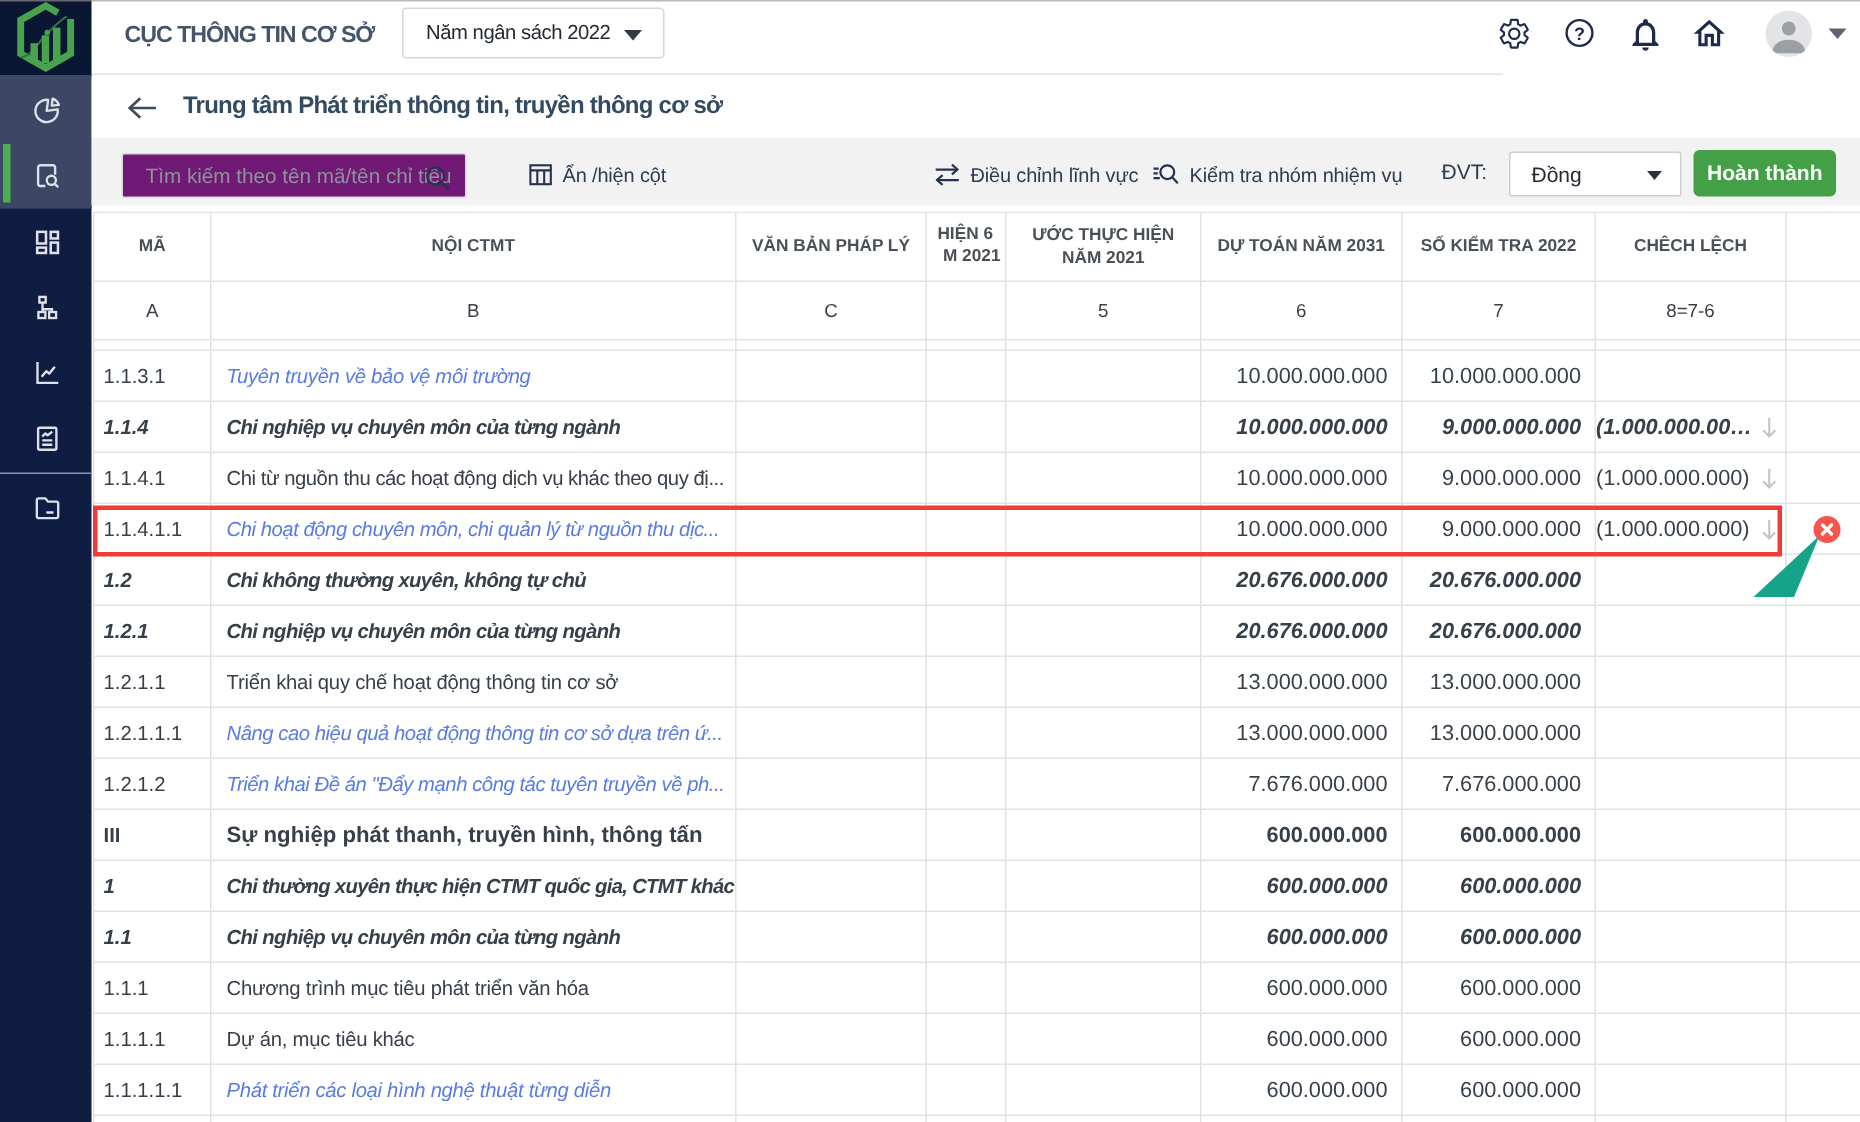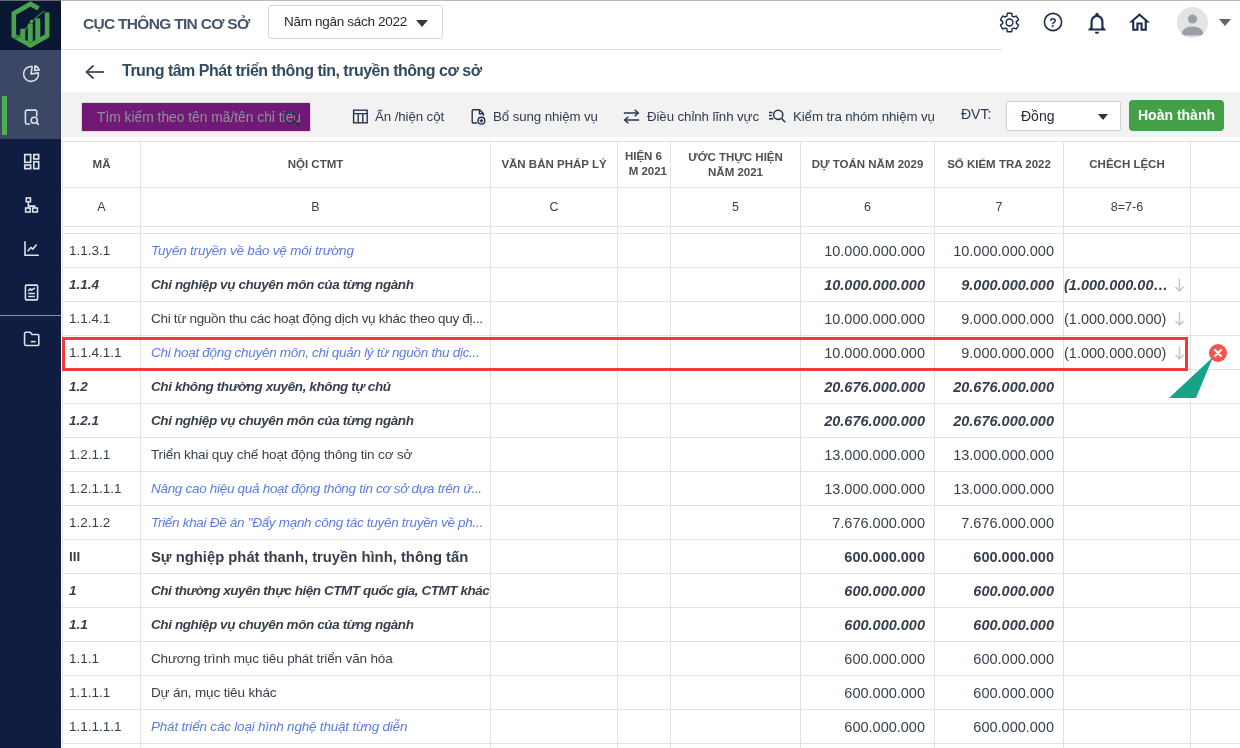"Bổ sung nhiệm vụ" div.tbtn { html: <div> <svg> <path></path> <path></path> <circle></circle> <path></path> </svg> <span>Bổ sung nhiệm vụ</span> </div> -> none }
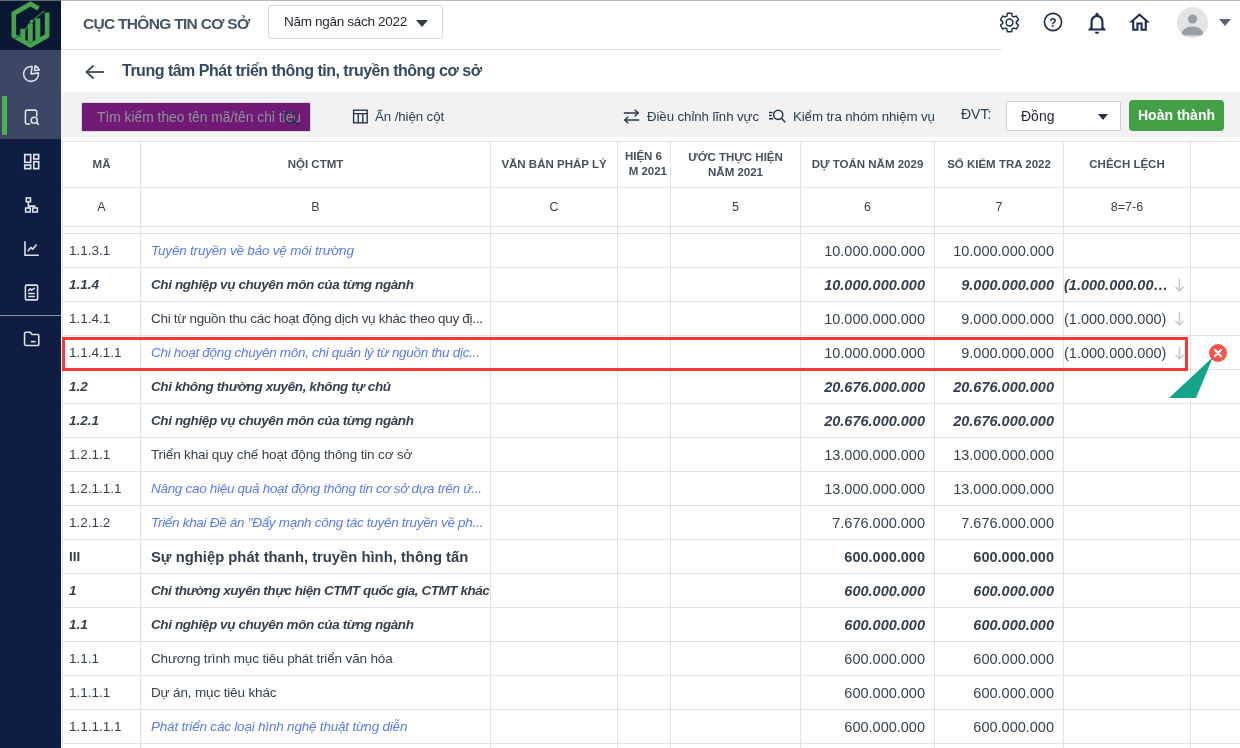"DỰ TOÁN NĂM 2029" td { text: 2029 -> 2031 }
